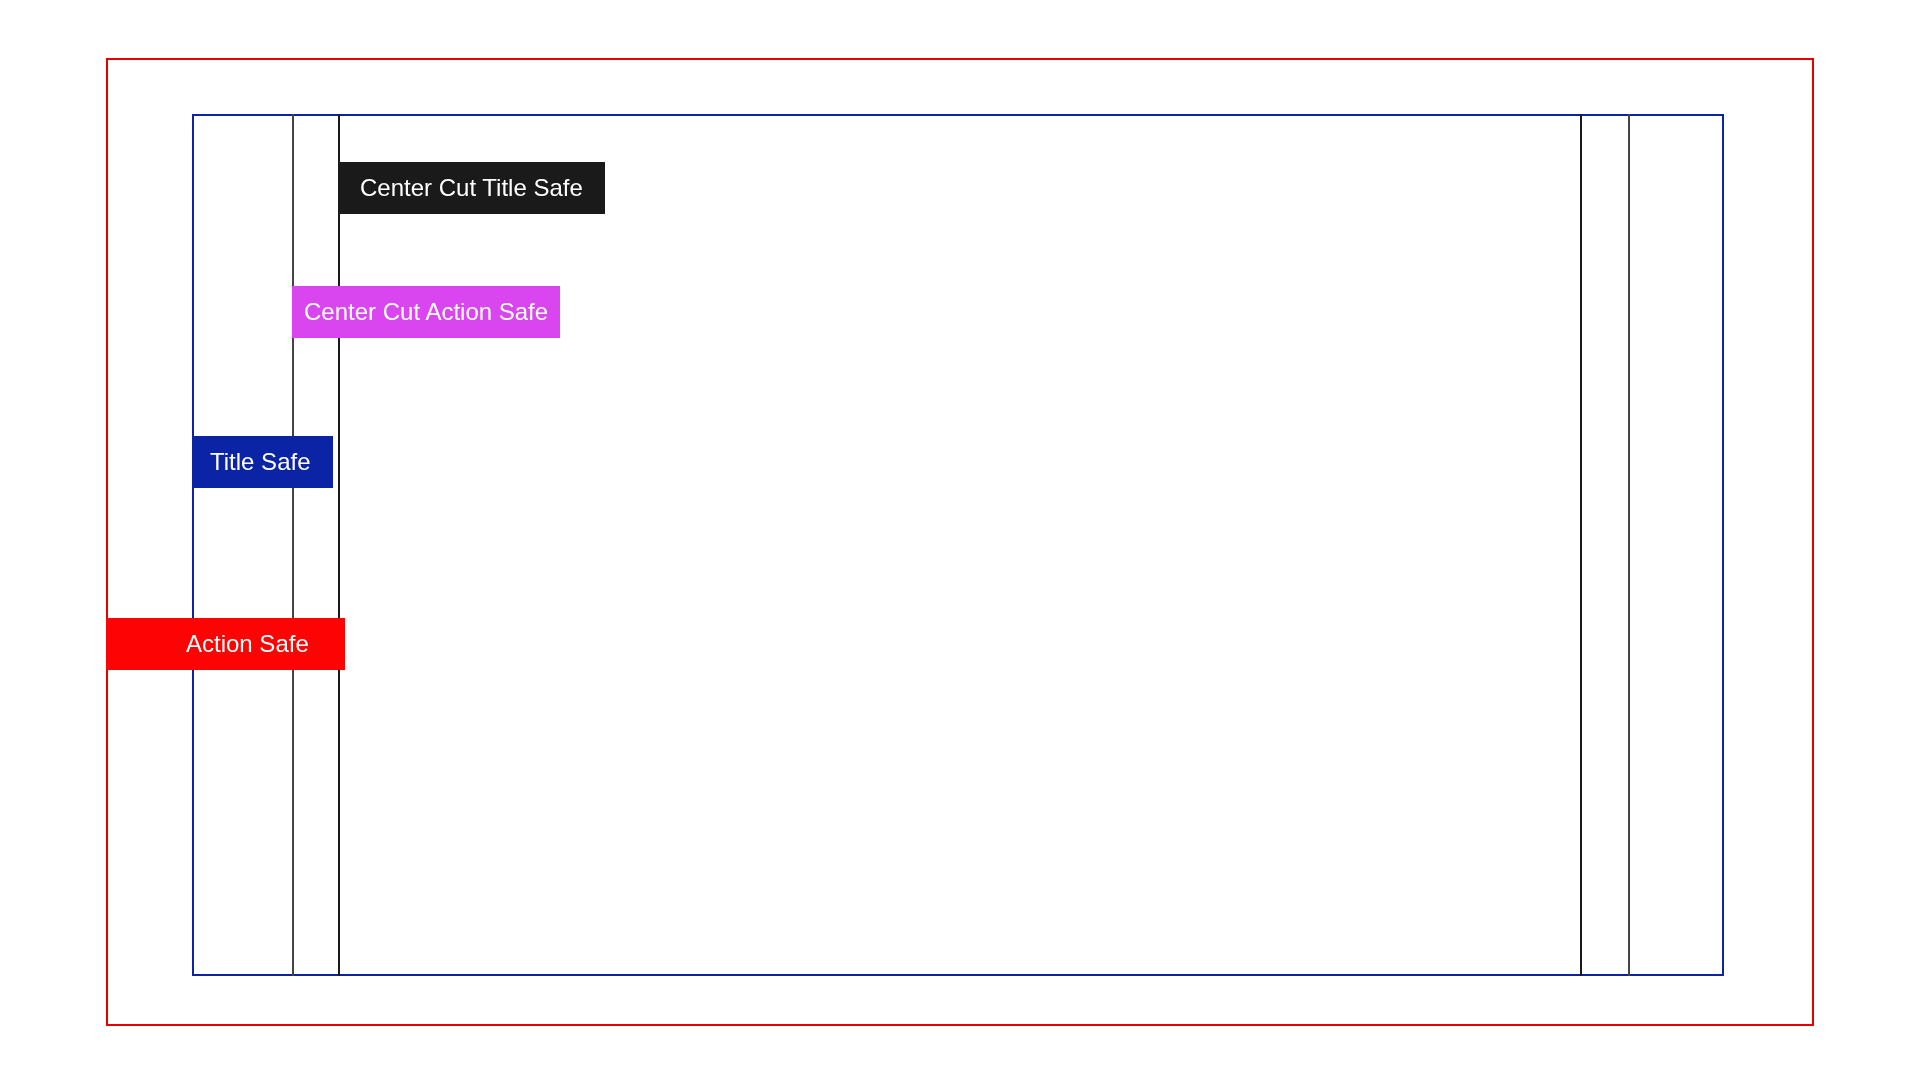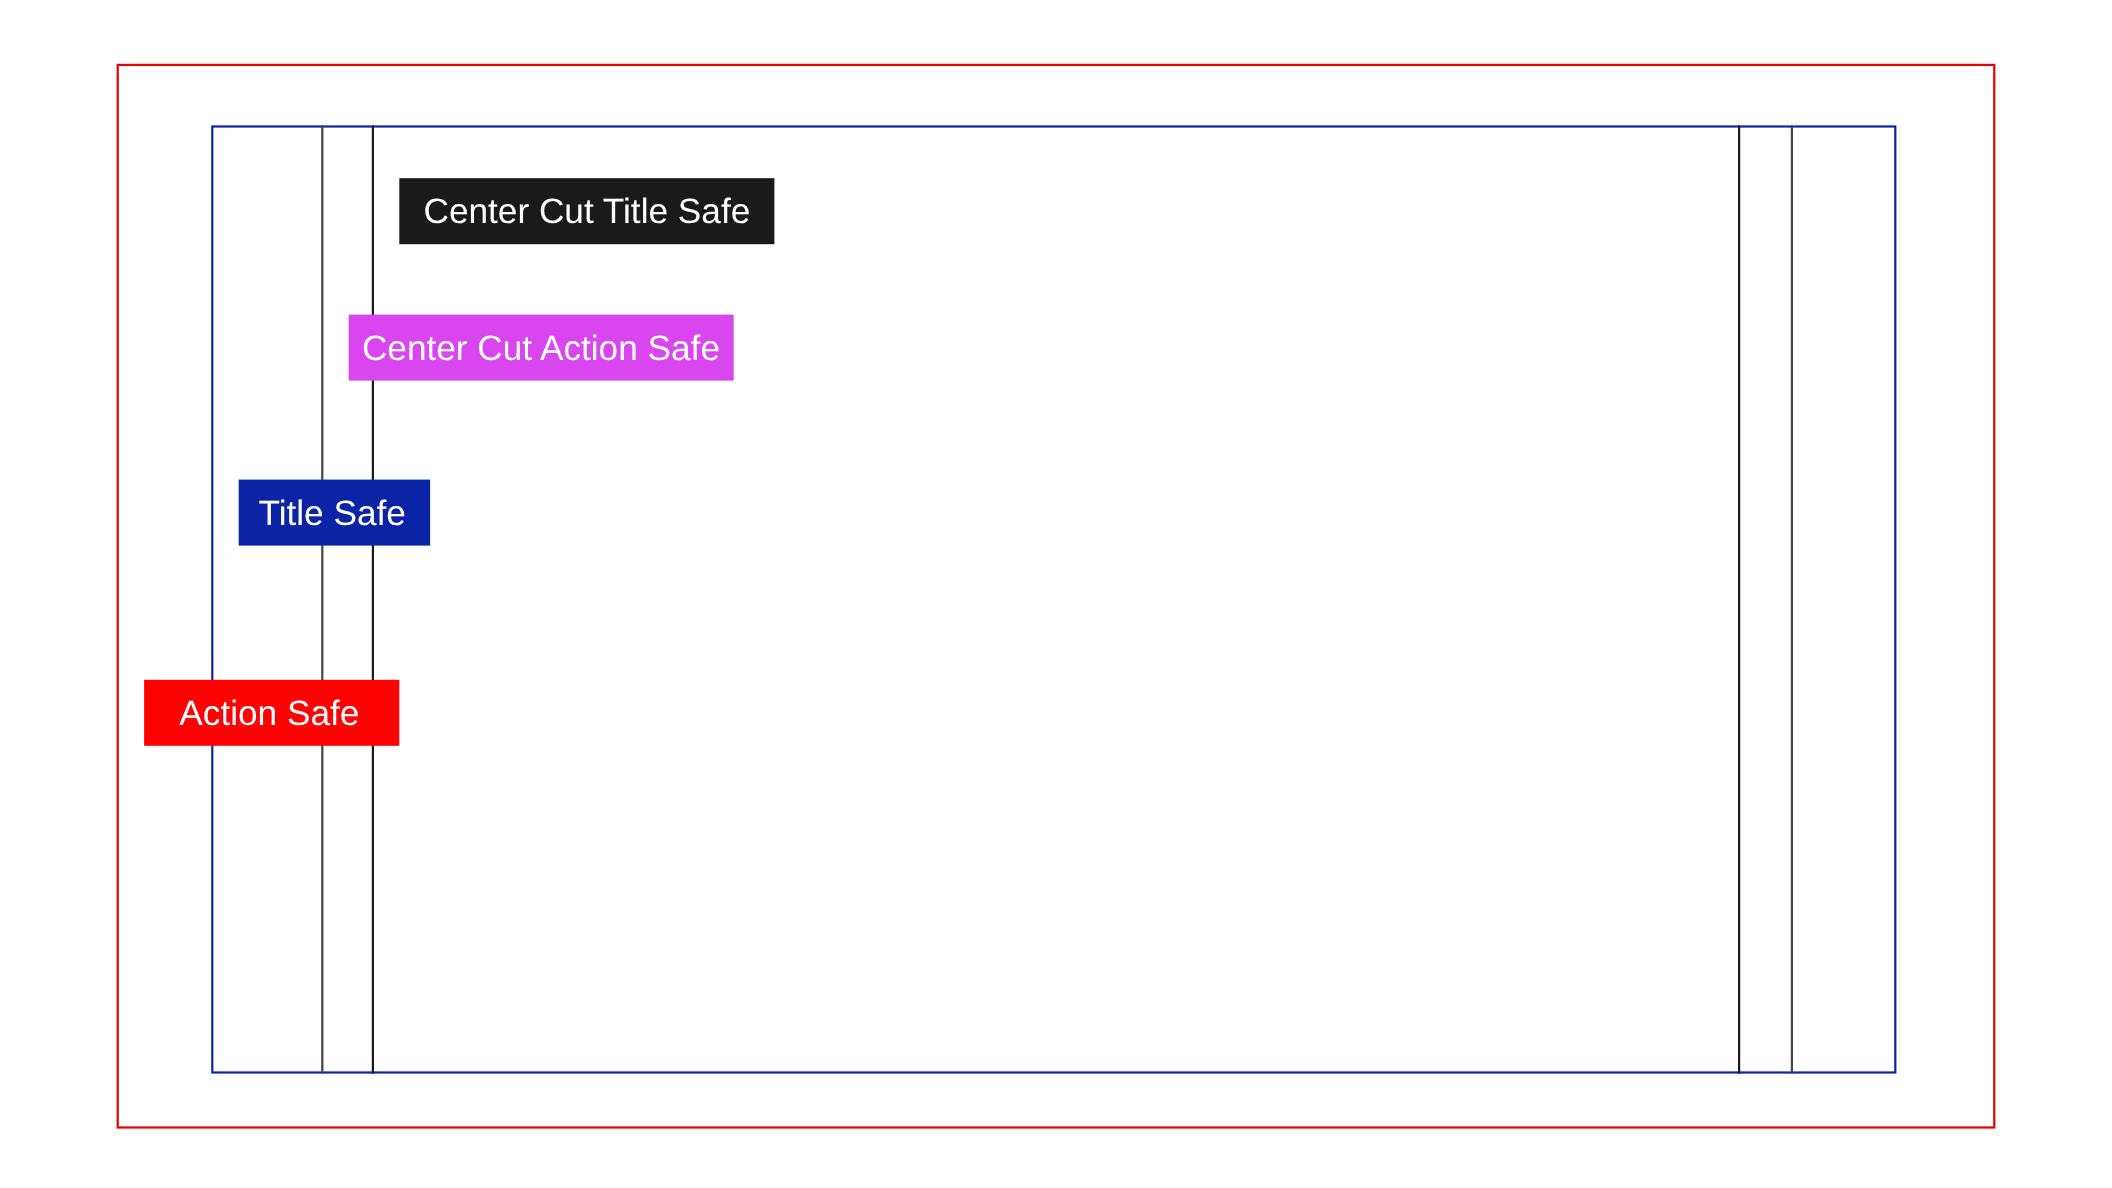"Center Cut Title Safe" .label { font-size: 32px -> 24px; margin-left: 25px -> none }
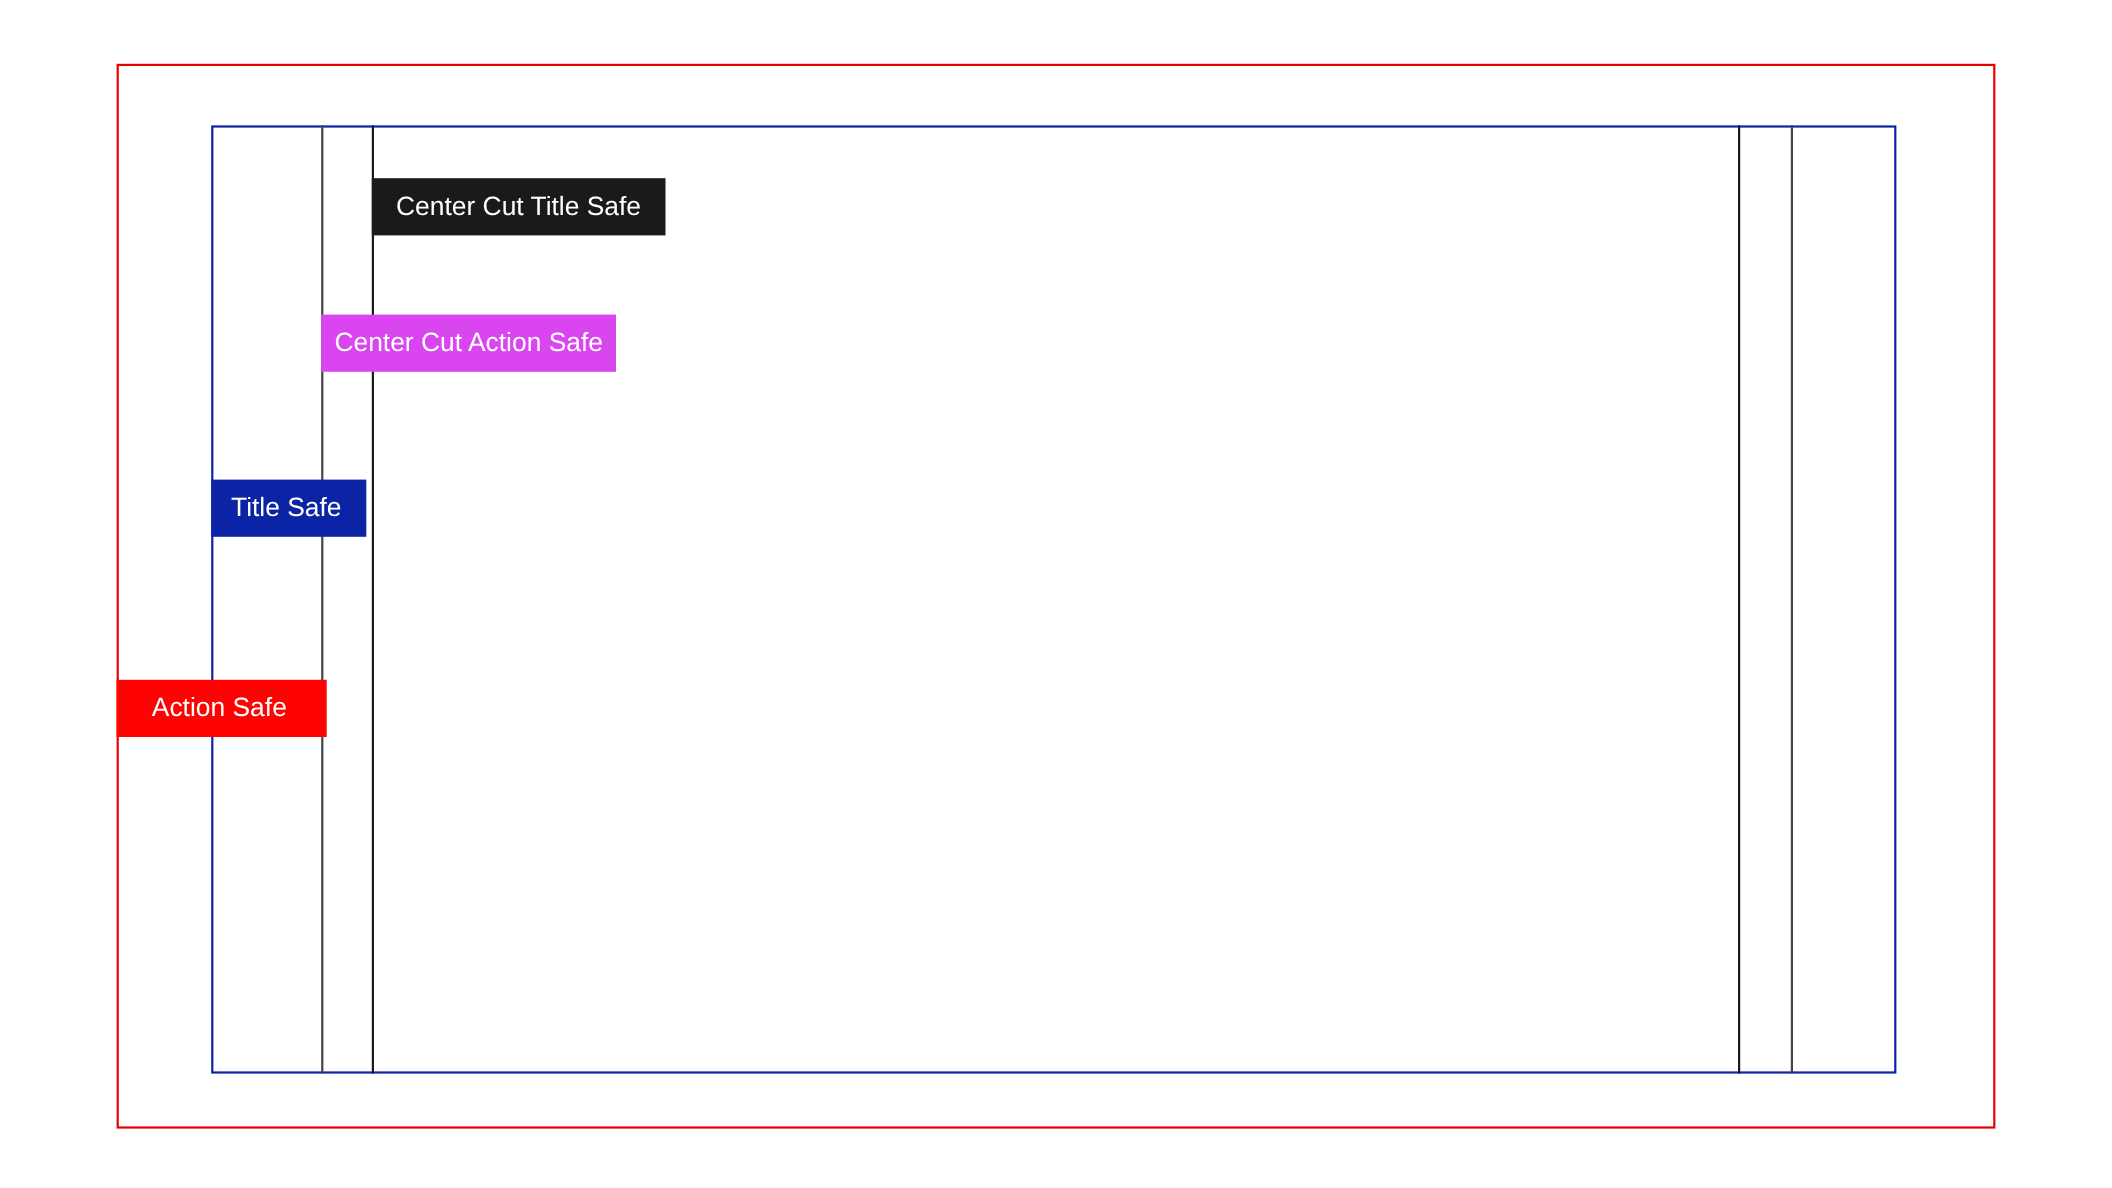"Action Safe" .label-action { padding-left: 32px -> 80px }
